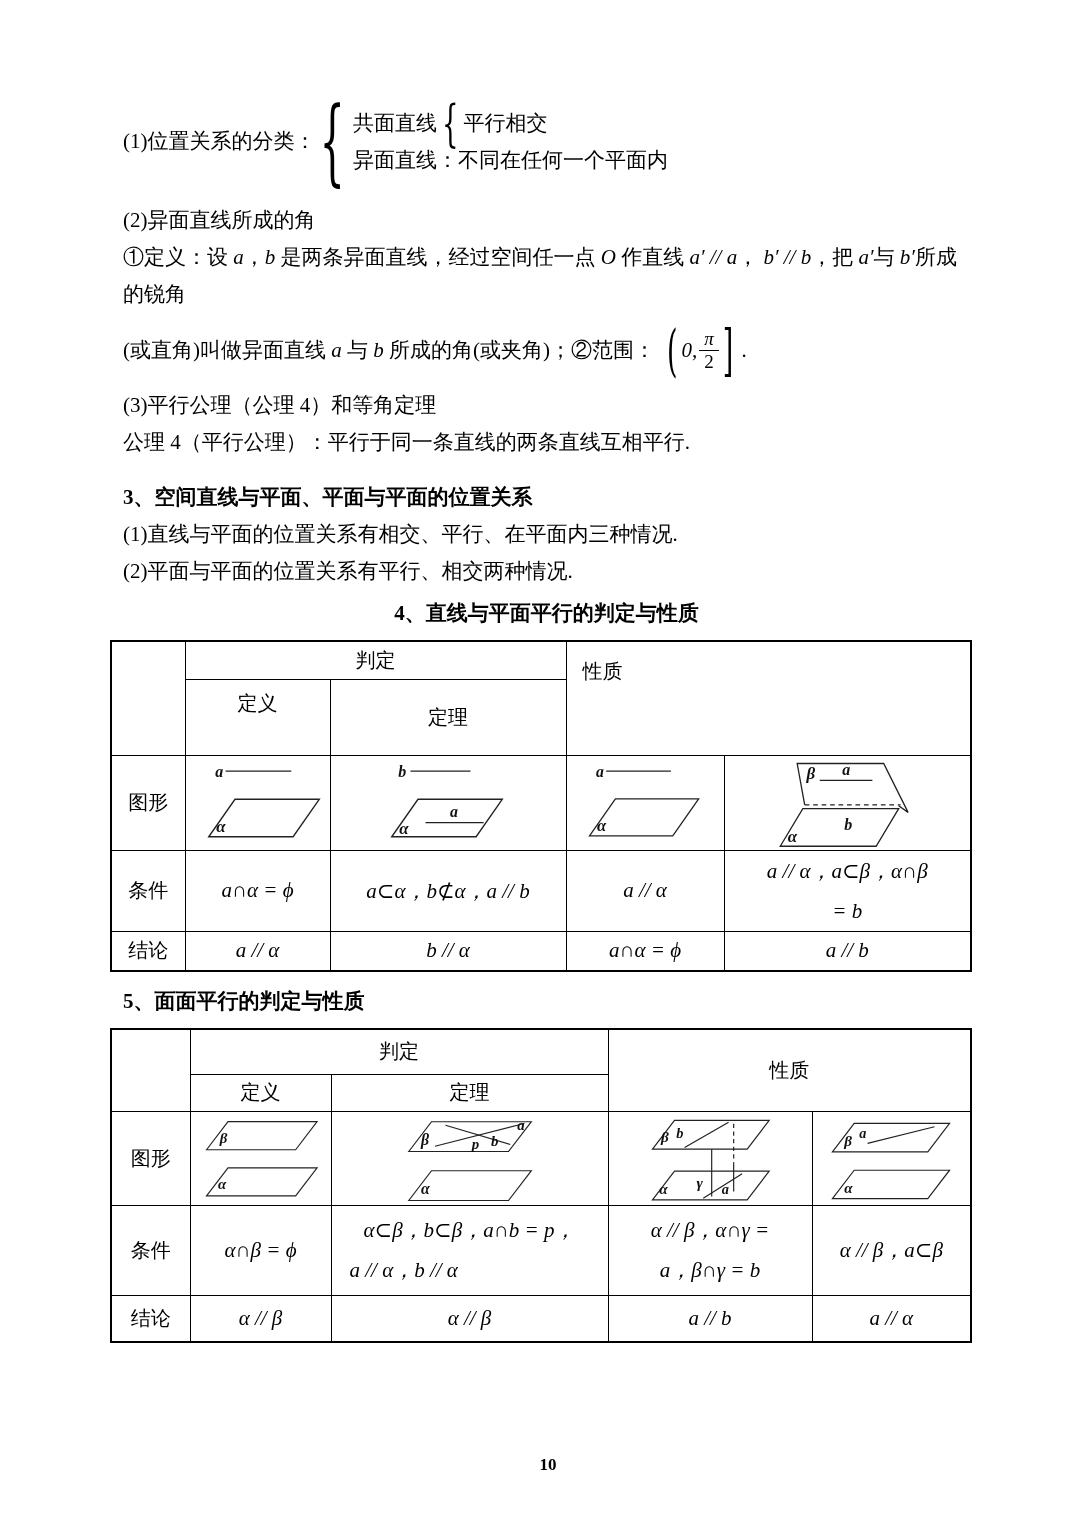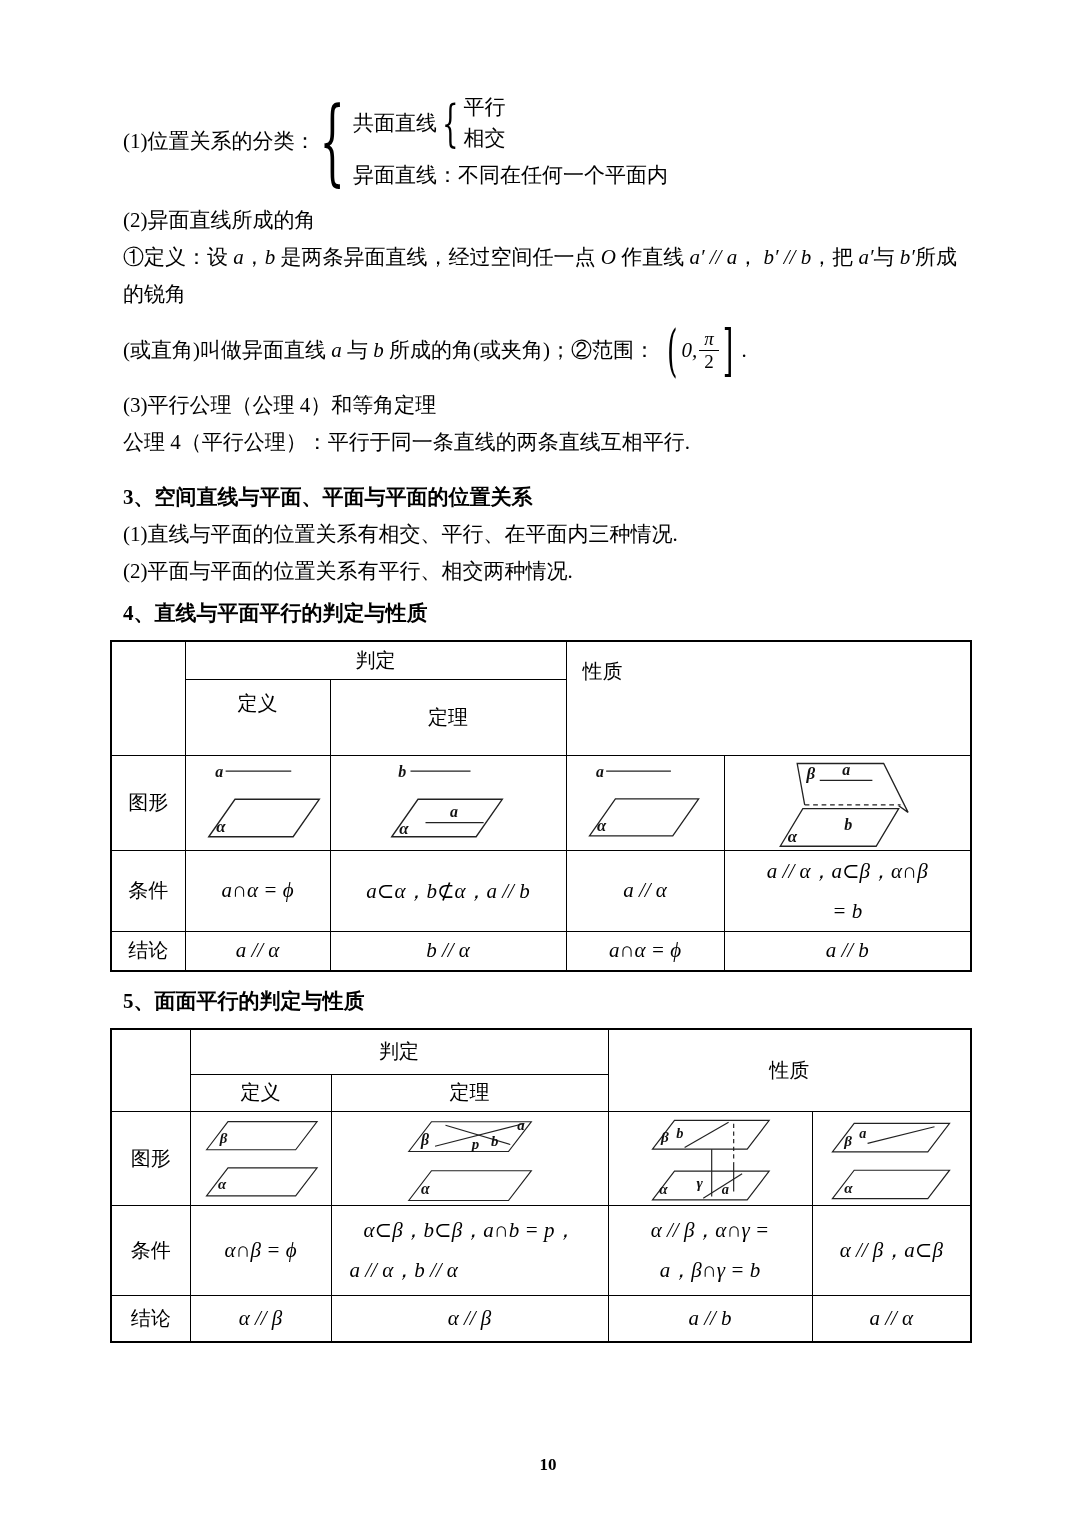"平行" .cls-pair { flex-direction: column -> row }
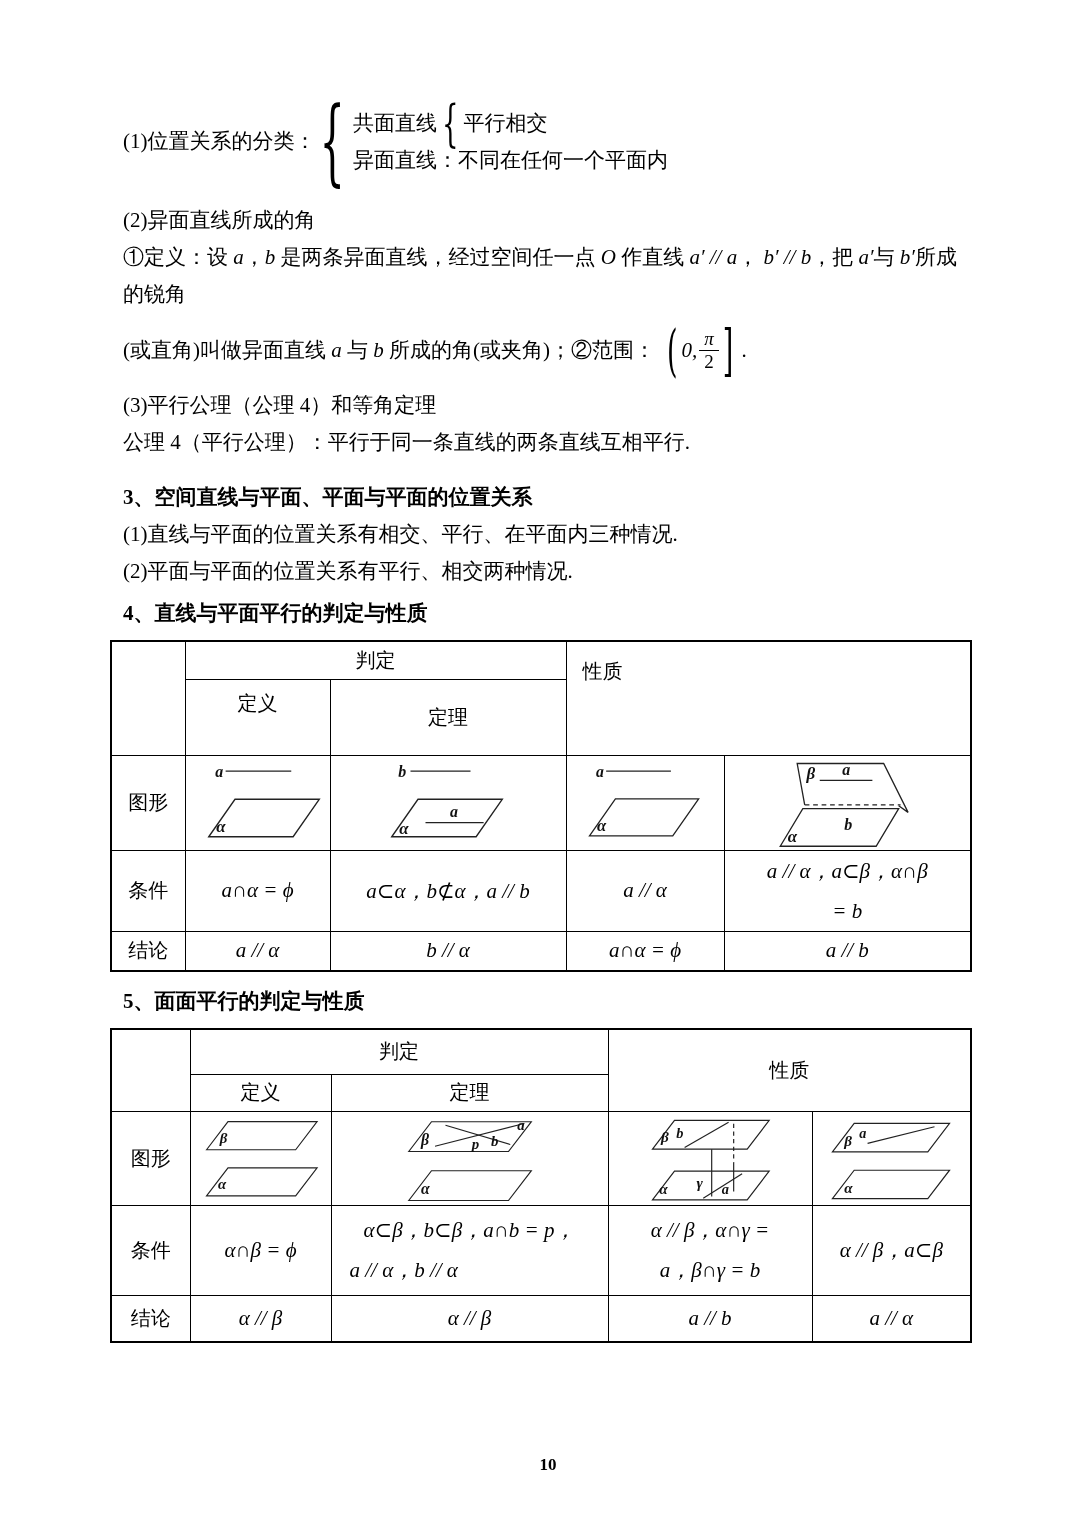"4、直线与平面平行的判定与性质" h3.indent { text-align: none -> center }
